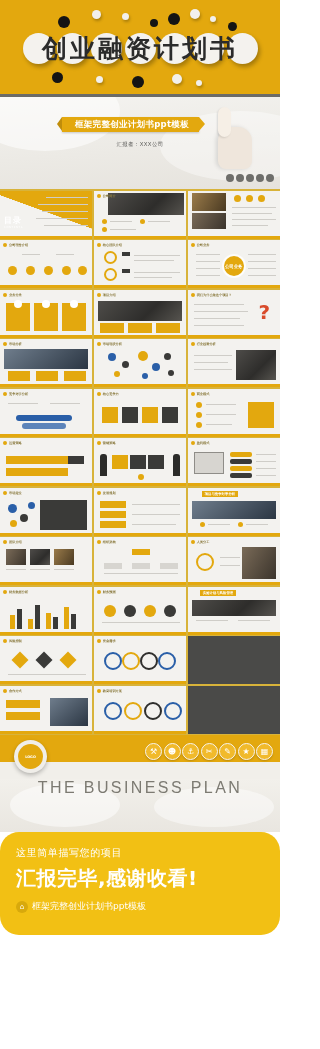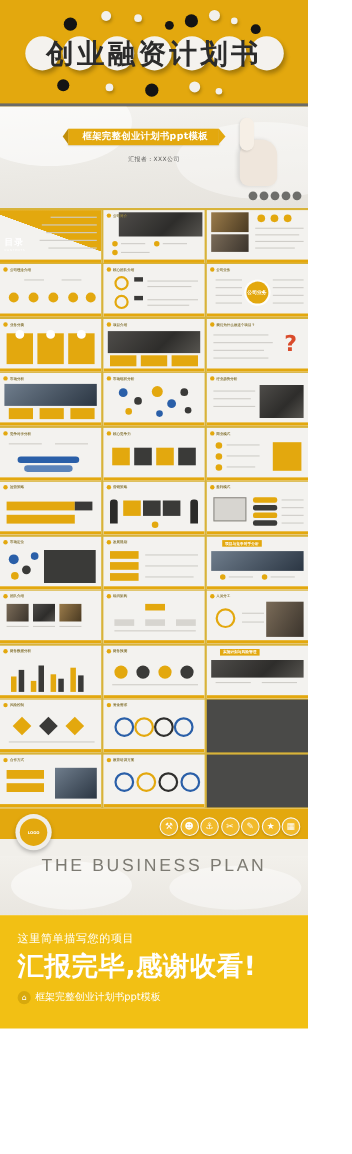"这里简单描写您的项目" .footer { border-radius: none -> 19px }
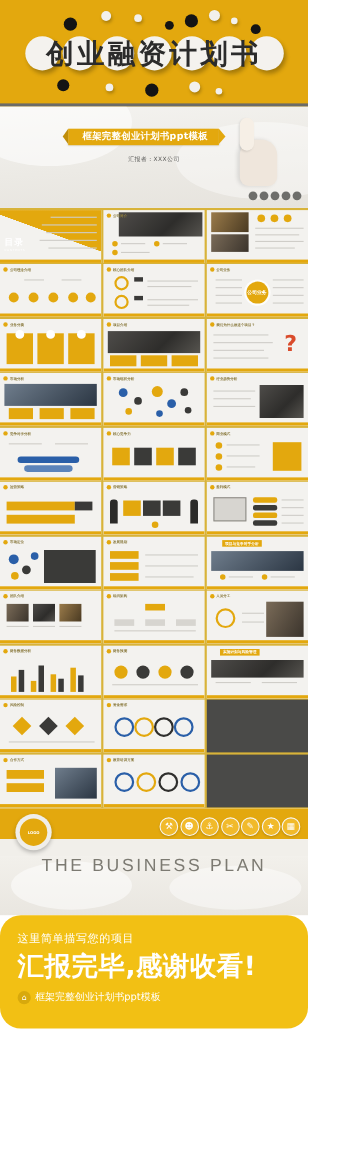"汇报完毕,感谢收看!" .footer .f2 { font-size: 24px -> 20px }
